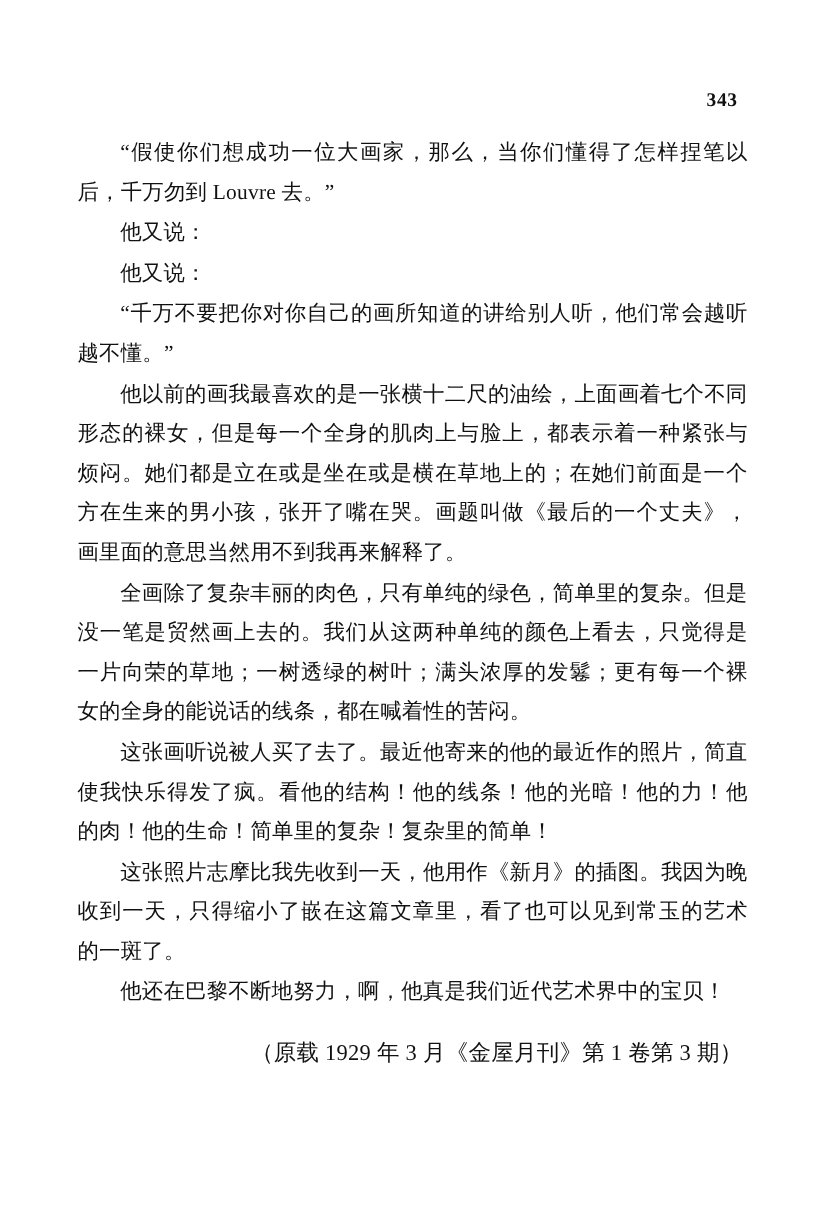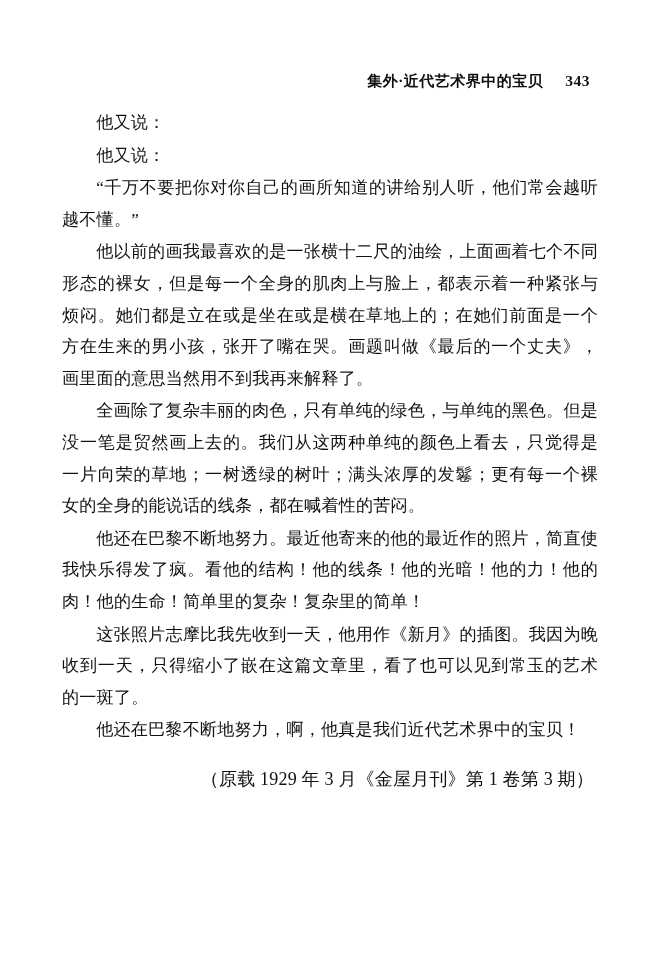"集外·近代艺术界中的宝贝" span.header-title { html: <span>集外·近代艺术界中的宝贝</span> -> none }
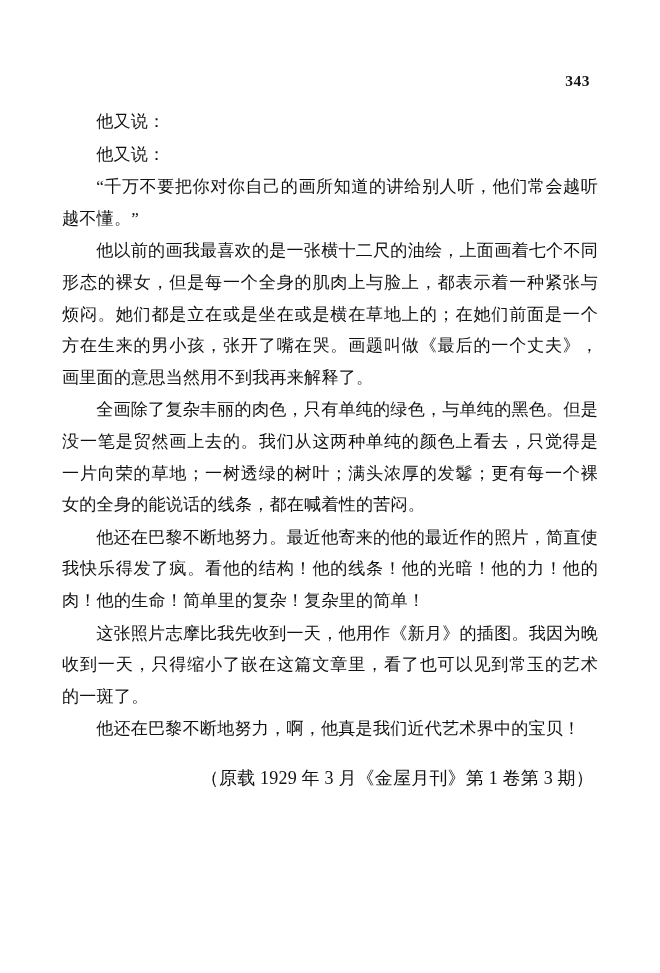"“假使你们想成功一位大画家，那么，当你们懂得了怎样捏笔以后，千万勿到" p.para { html: none -> <p>“假使你们想成功一位大画家，那么，当你们懂得了怎样捏笔以后，千万勿到 Louvre 去。”</p> }
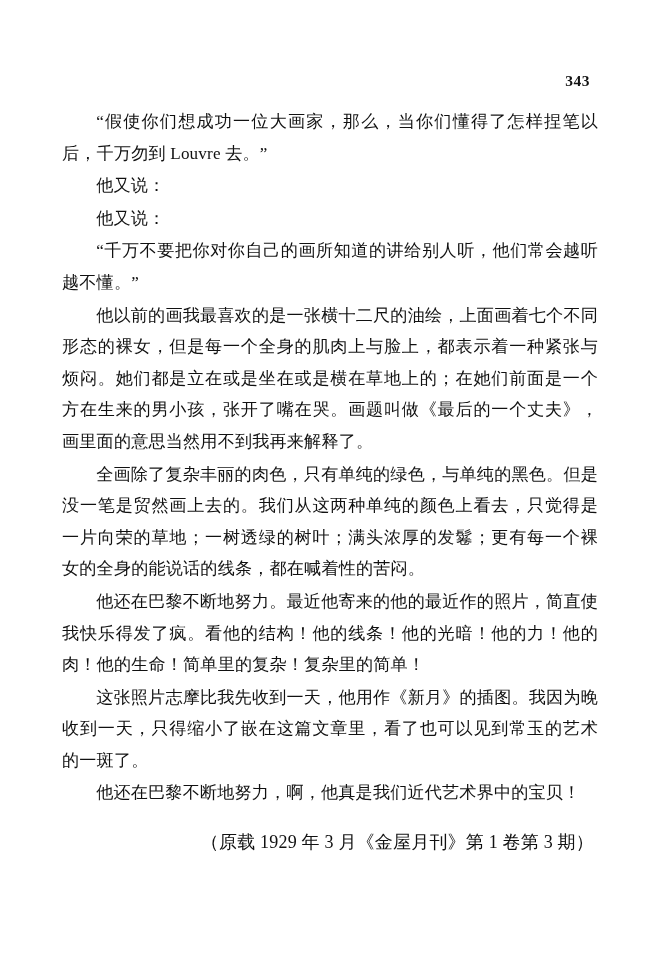"全画除了复杂丰丽的肉色，只有单纯的绿色，与单纯的黑色。但是没一笔是贸然画上去的。" p.para { text: 与单纯的黑色 -> 简单里的复杂 }
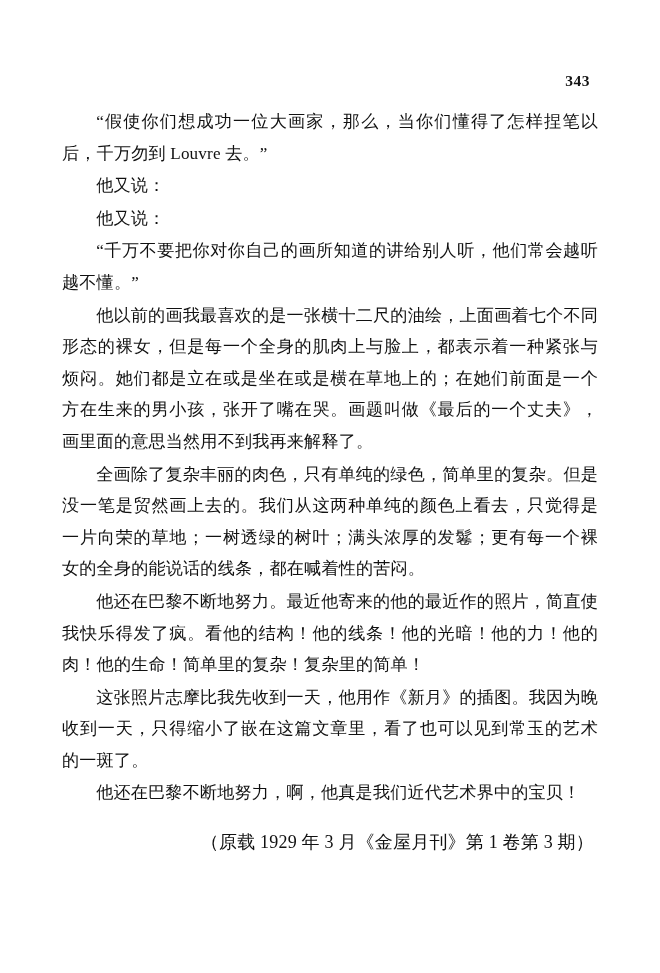"他还在巴黎不断地努力。最近他寄来的他的最近作的照片，简直使我快乐得发了疯。看他的" p.para { text: 他还在巴黎不断地努力 -> 这张画听说被人买了去了 }
